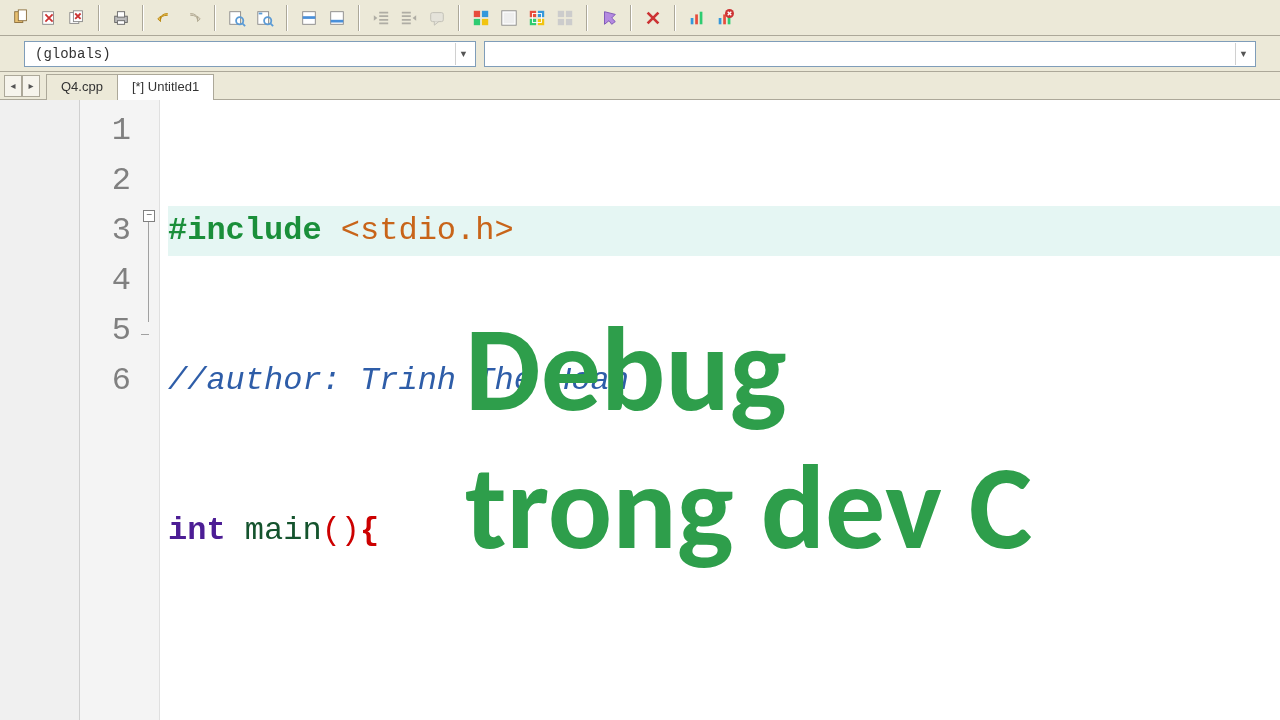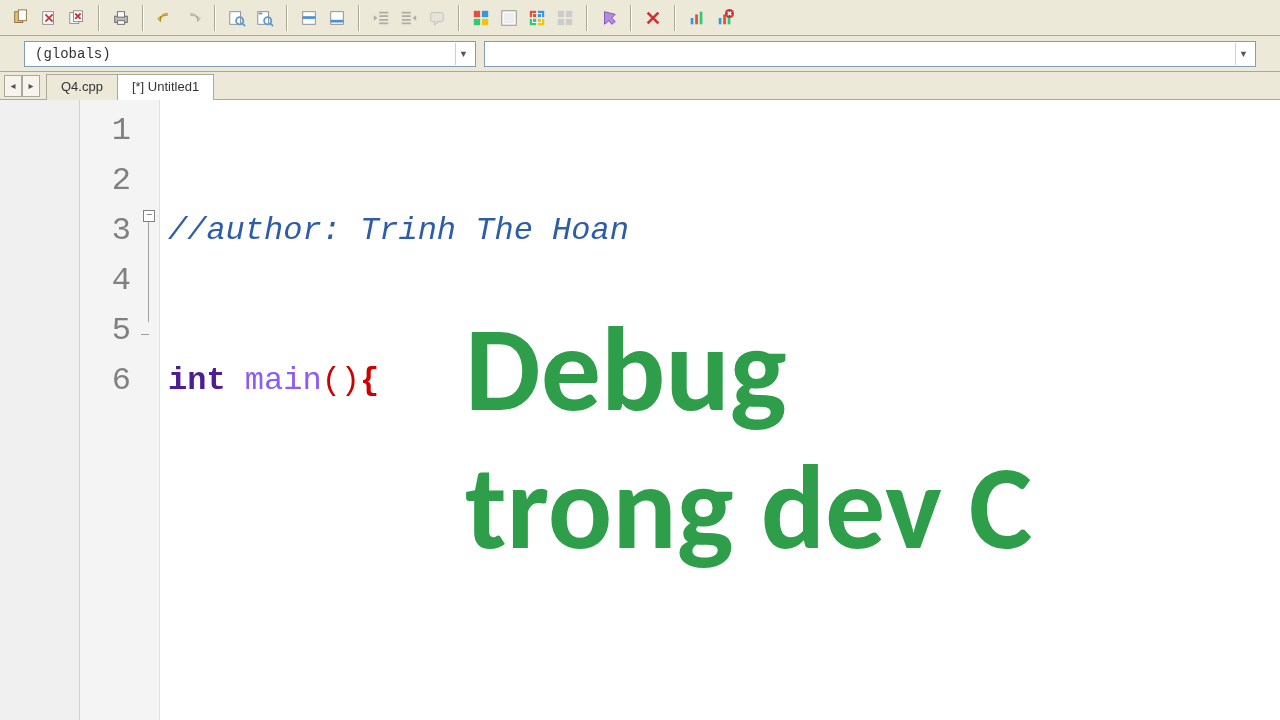"#include <stdio.h>" div.codeline { html: none -> <div><span>#include</span> <span>&lt;stdio.h&gt;</span></div> }
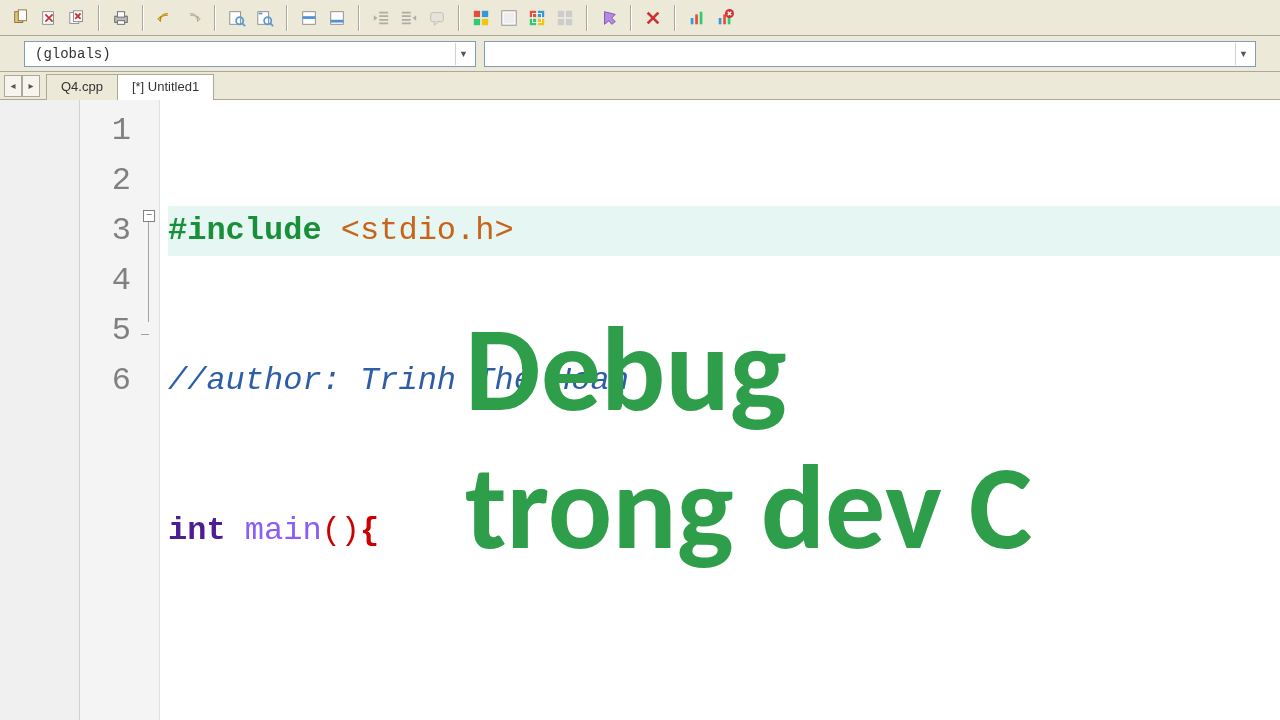"main" .tok-fn { color: #8b5cf6 -> #14532d }
